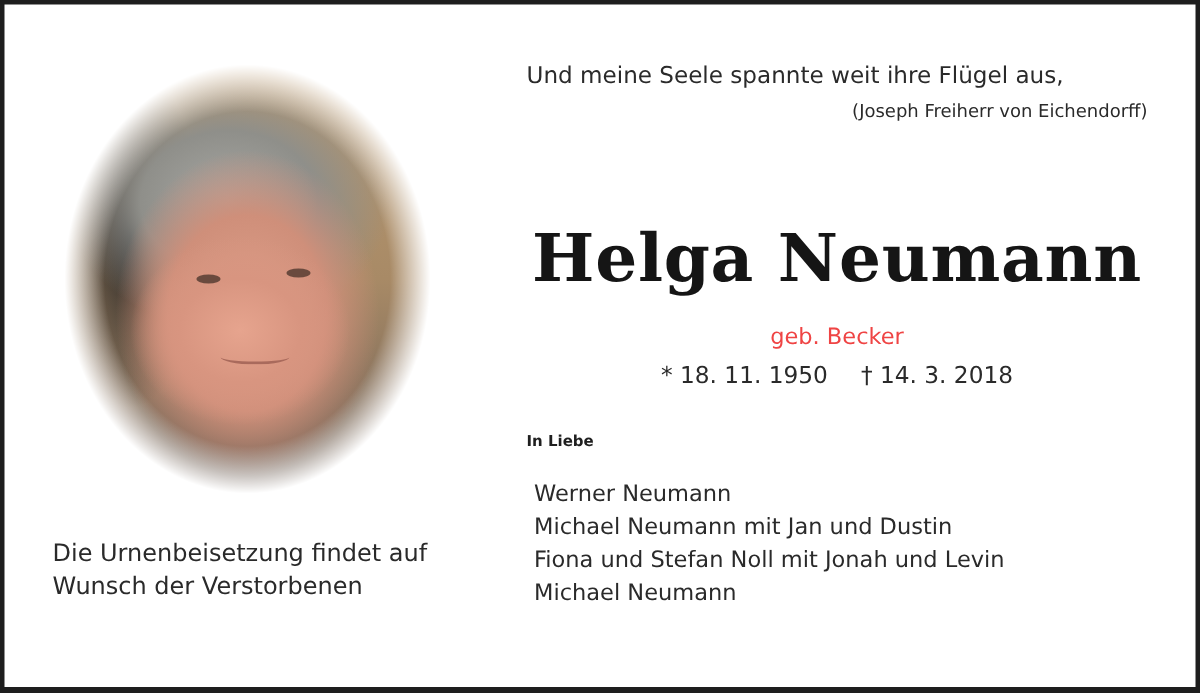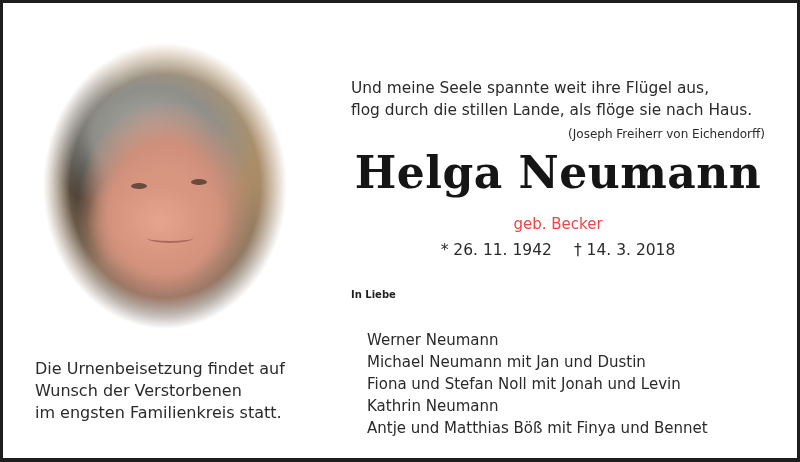"Und meine Seele spannte weit" .quote { margin-top: 38px -> none }
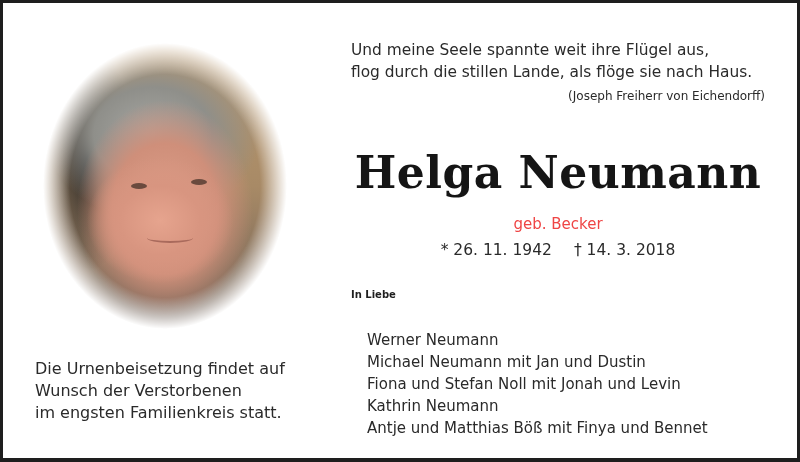"flog durch die stillen Lande," span.line { html: <span>flog durch die stillen Lande, als flöge sie nach Haus.</span> -> none }
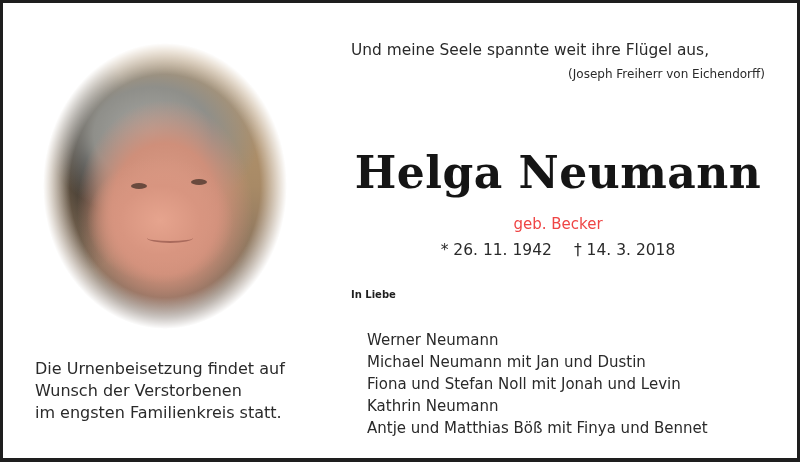"* 26. 11. 1942" span { text: 26. 11. 1942 -> 18. 11. 1950 }
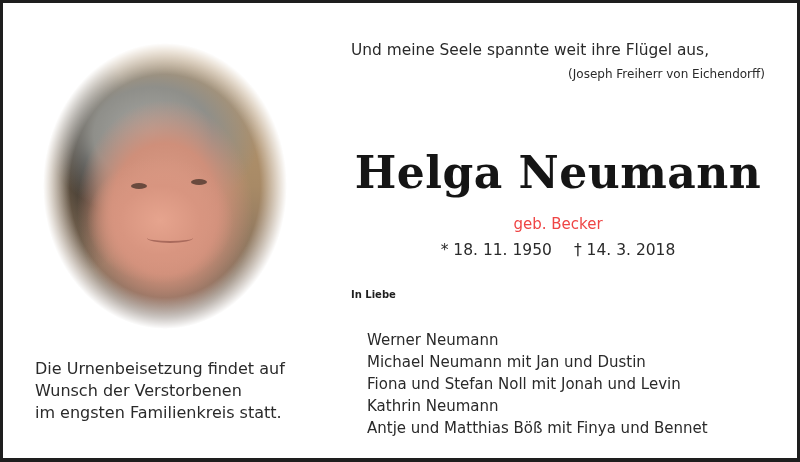"Werner Neumann" .mourners { margin: 16px -> 5px }
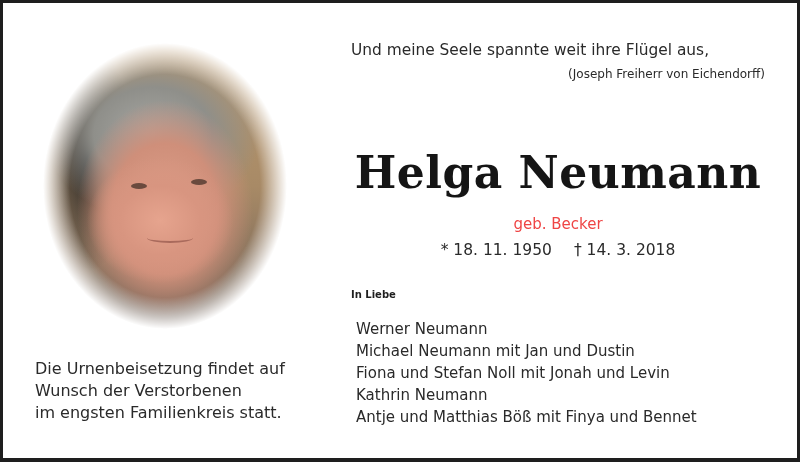"Kathrin Neumann" li { text: Kathrin -> Michael }
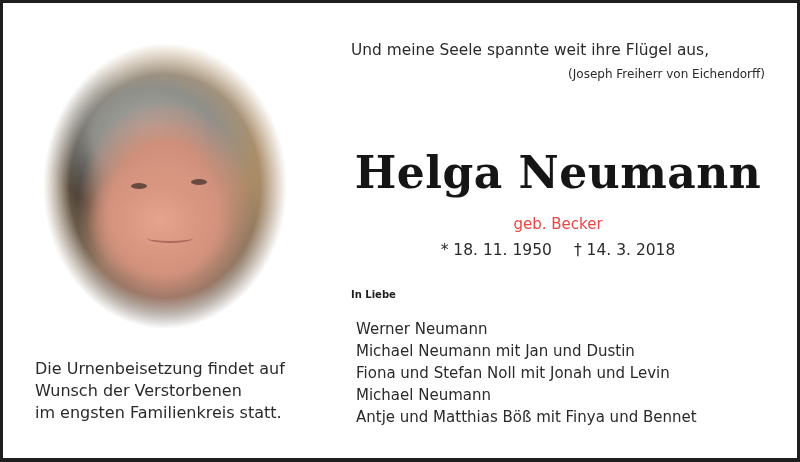"im engsten Familienkreis statt." span { html: <span>im engsten Familienkreis statt.</span> -> none }
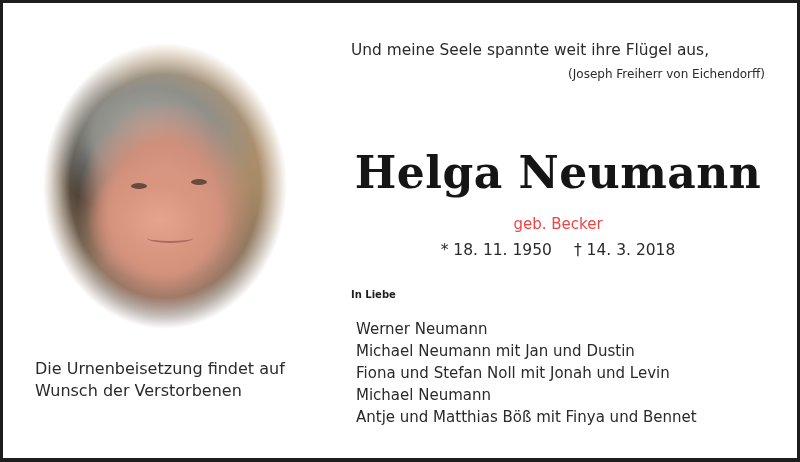"Antje und Matthias Böß mit" li { html: <li>Antje und Matthias Böß mit Finya und Bennet</li> -> none }
